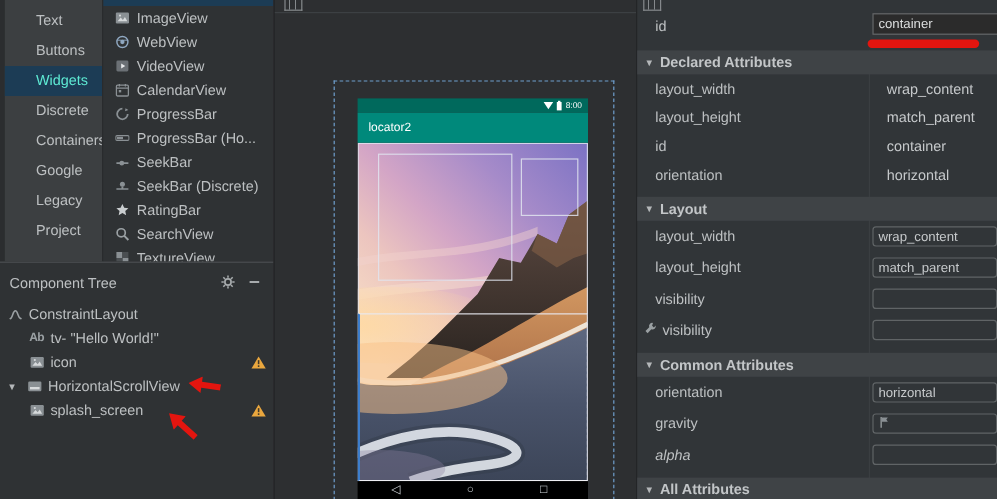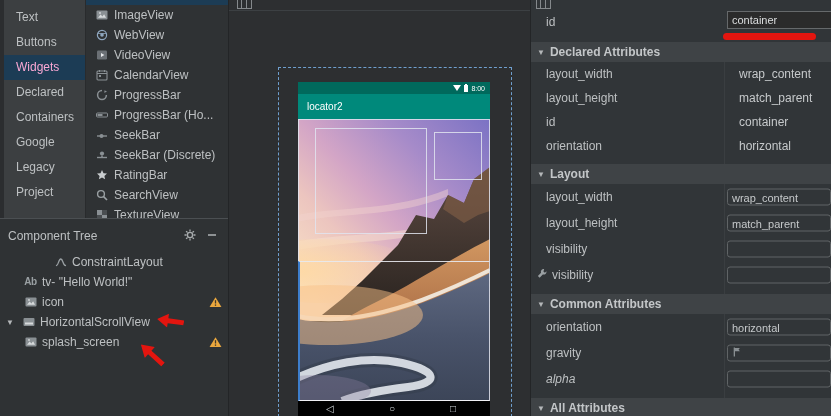"Text" .cat { padding-left: 12px -> 26px }
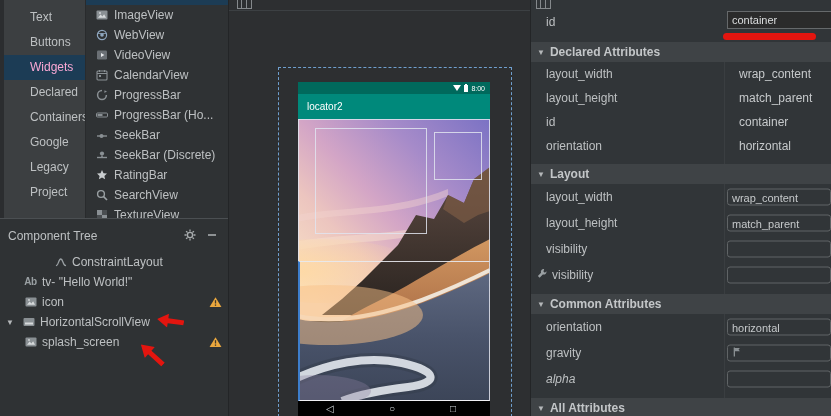"Widgets" .cat.sel { color: #f9a8d4 -> #5eead4 }
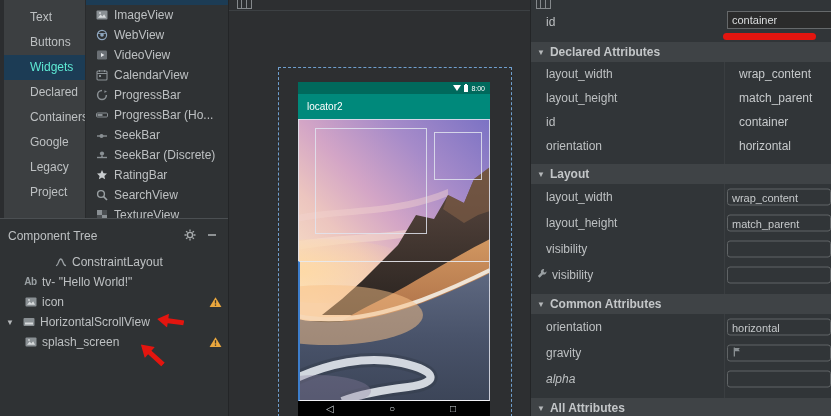"Declared" span { text: Declared -> Discrete }
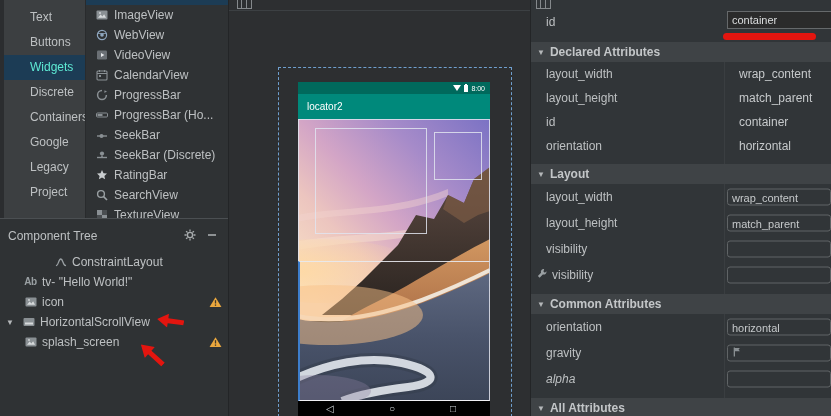"ConstraintLayout" div.trow { margin-left: 48px -> none }
